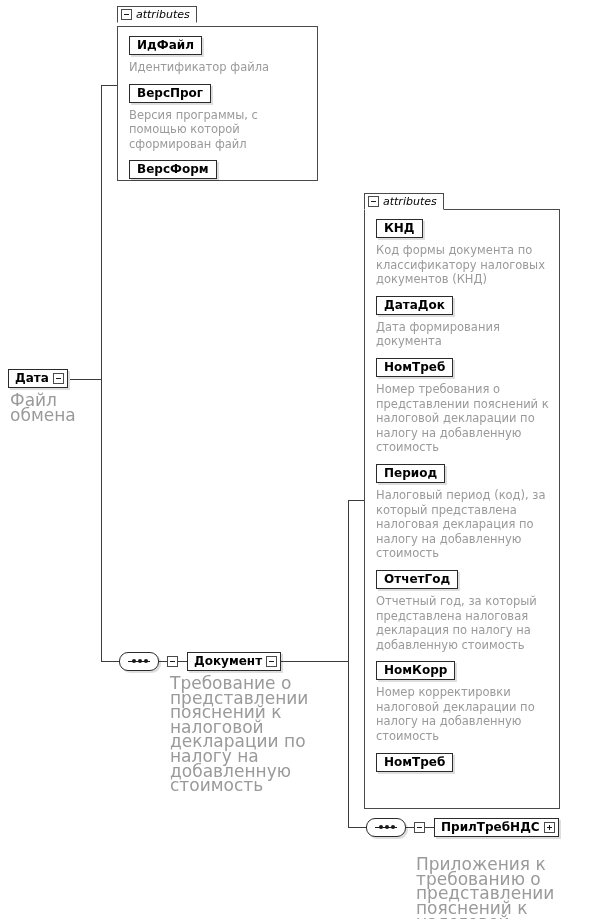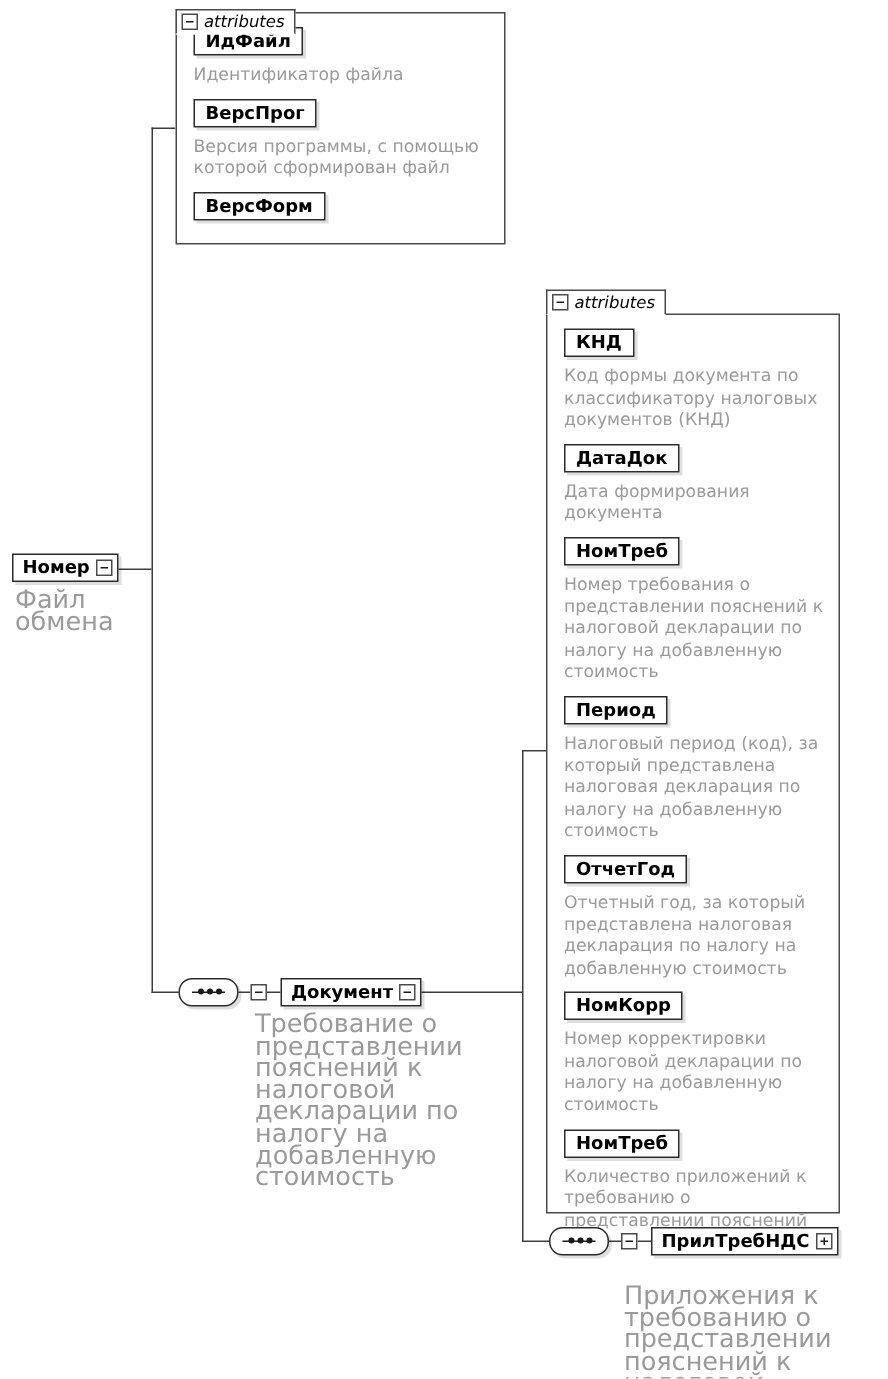"ИдФайл" div.attr-box { top: 8px -> 26px; width: 220px -> 201px }
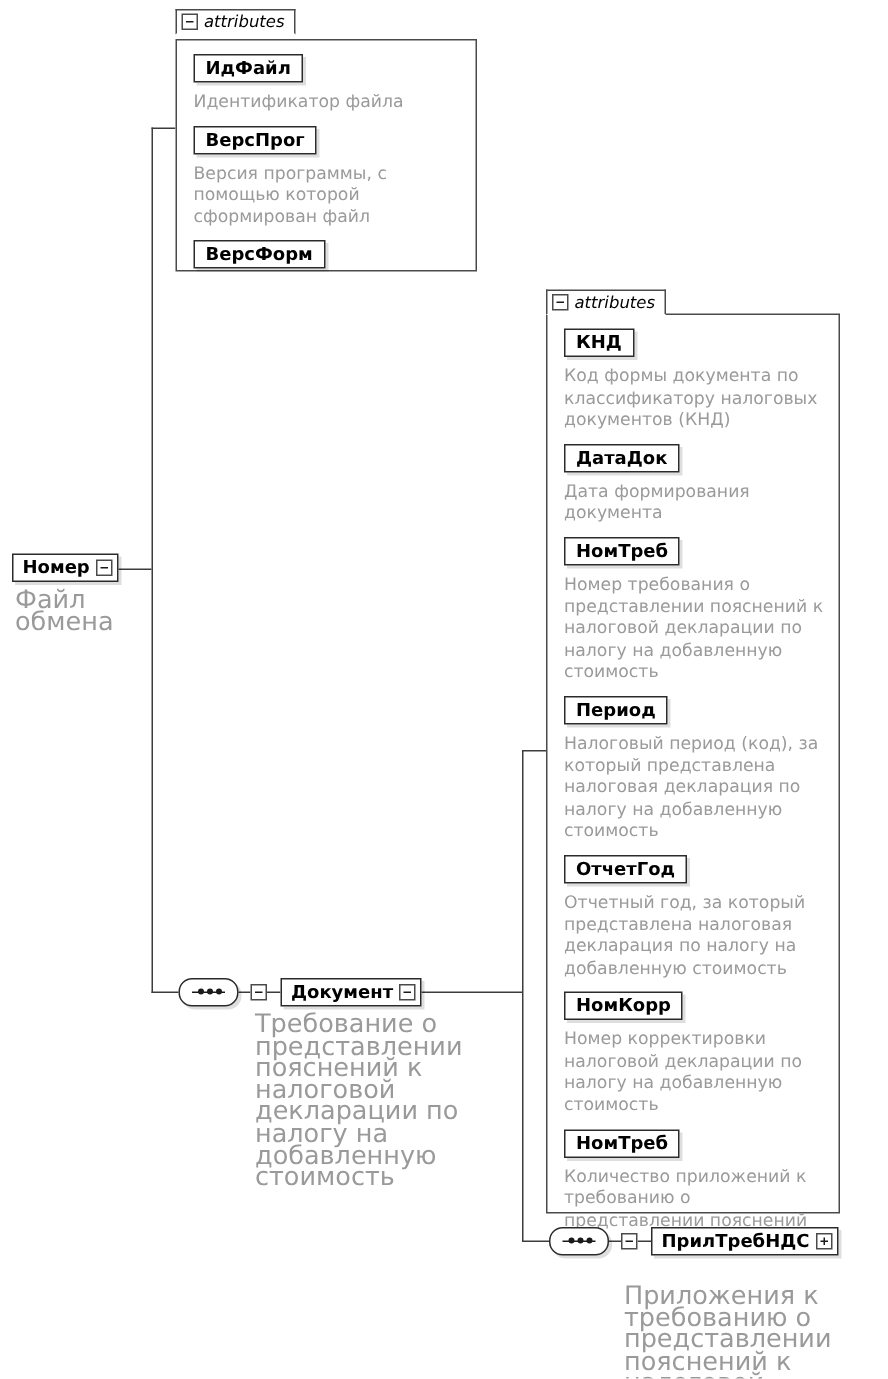"Номер" span.nm { text: Номер -> Дата }
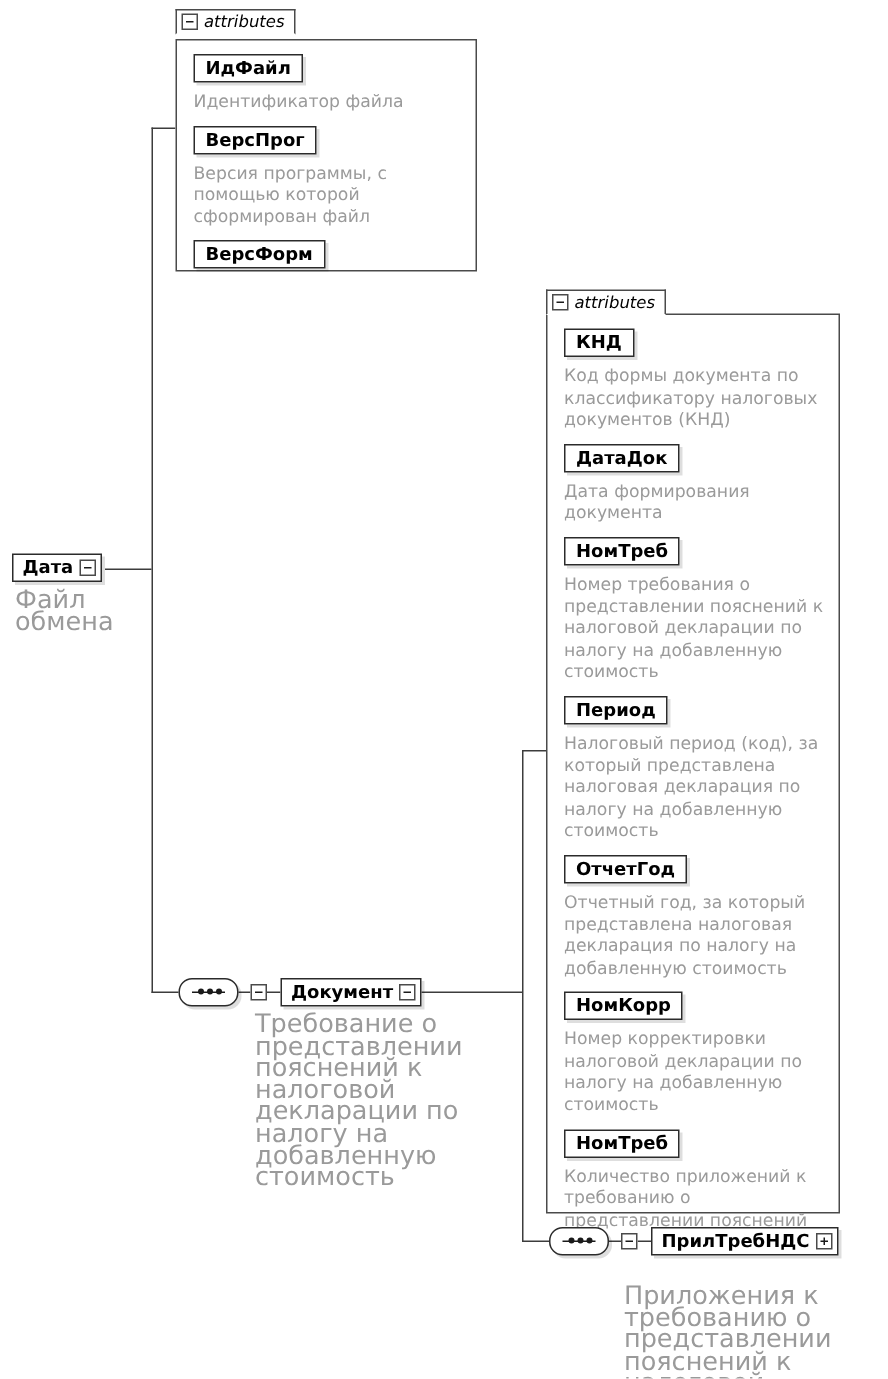"Количество приложений к требованию о" div.desc { html: <div>Количество приложений к требованию о представлении пояснений</div> -> none }
